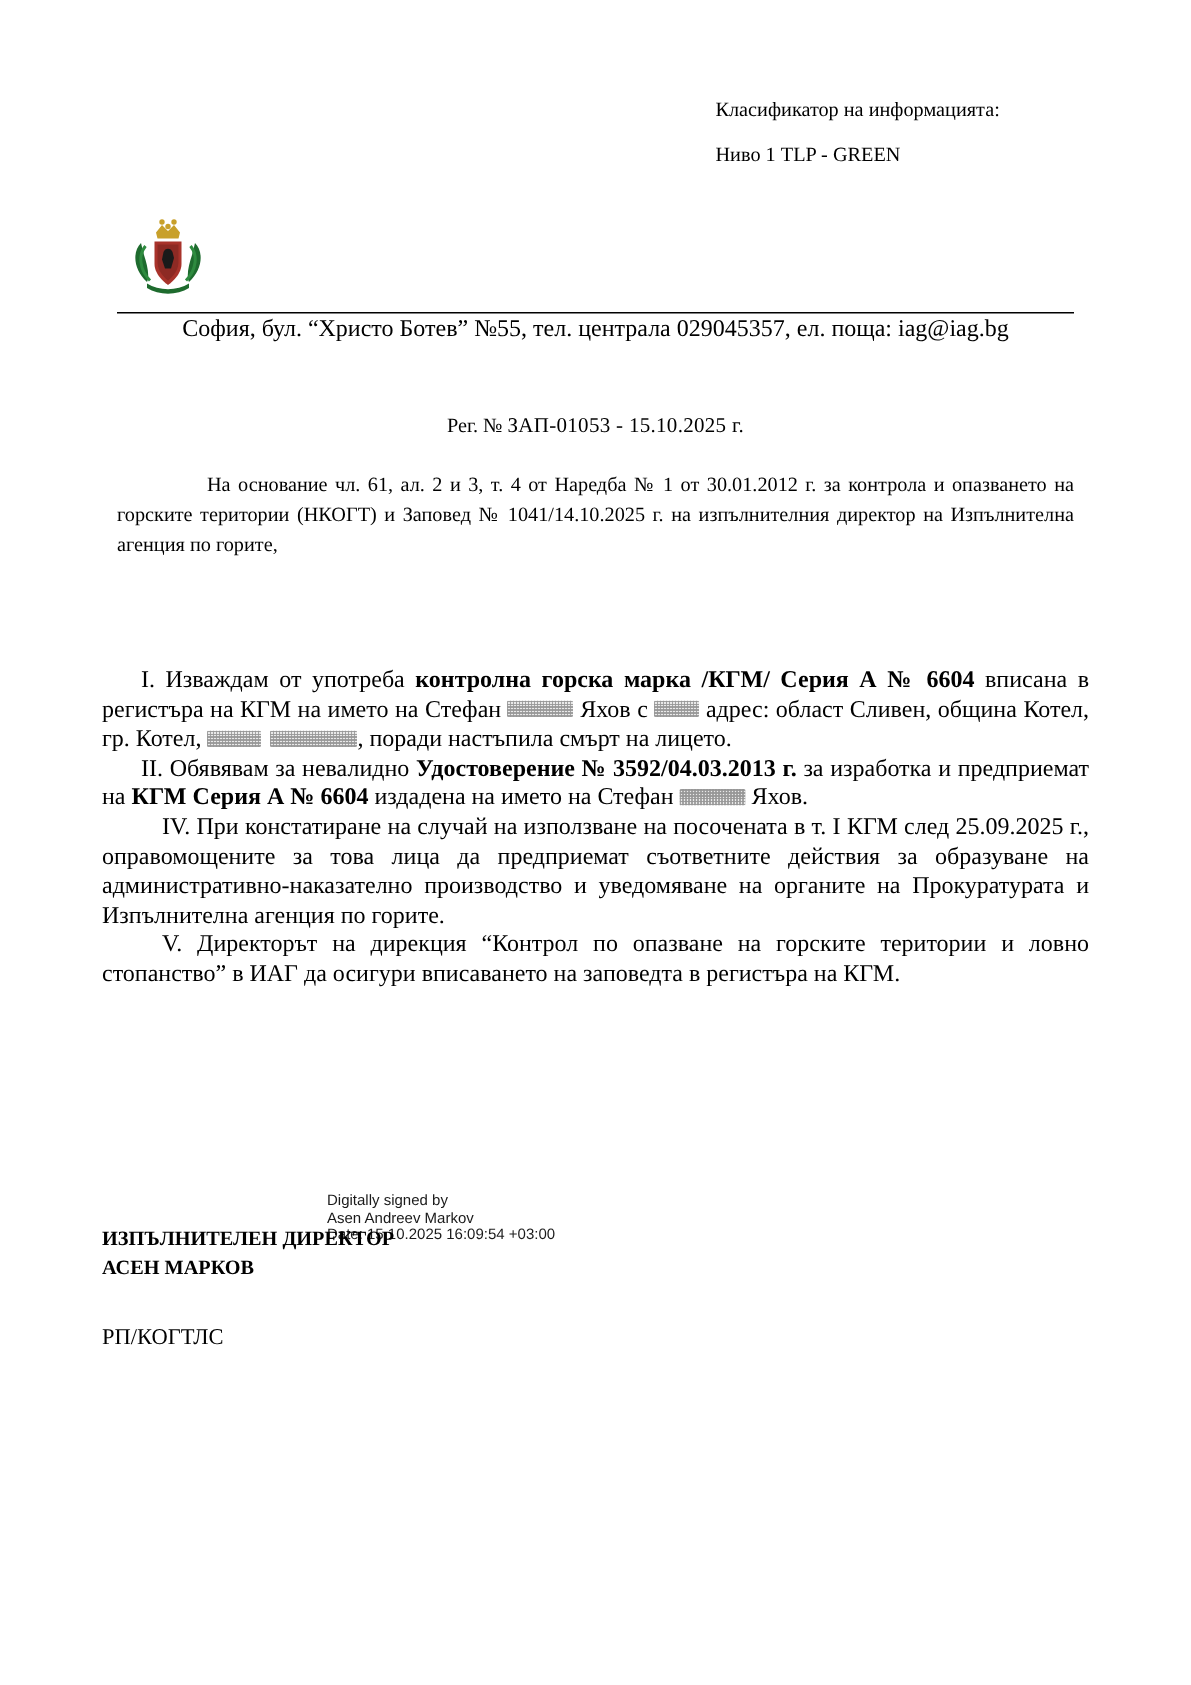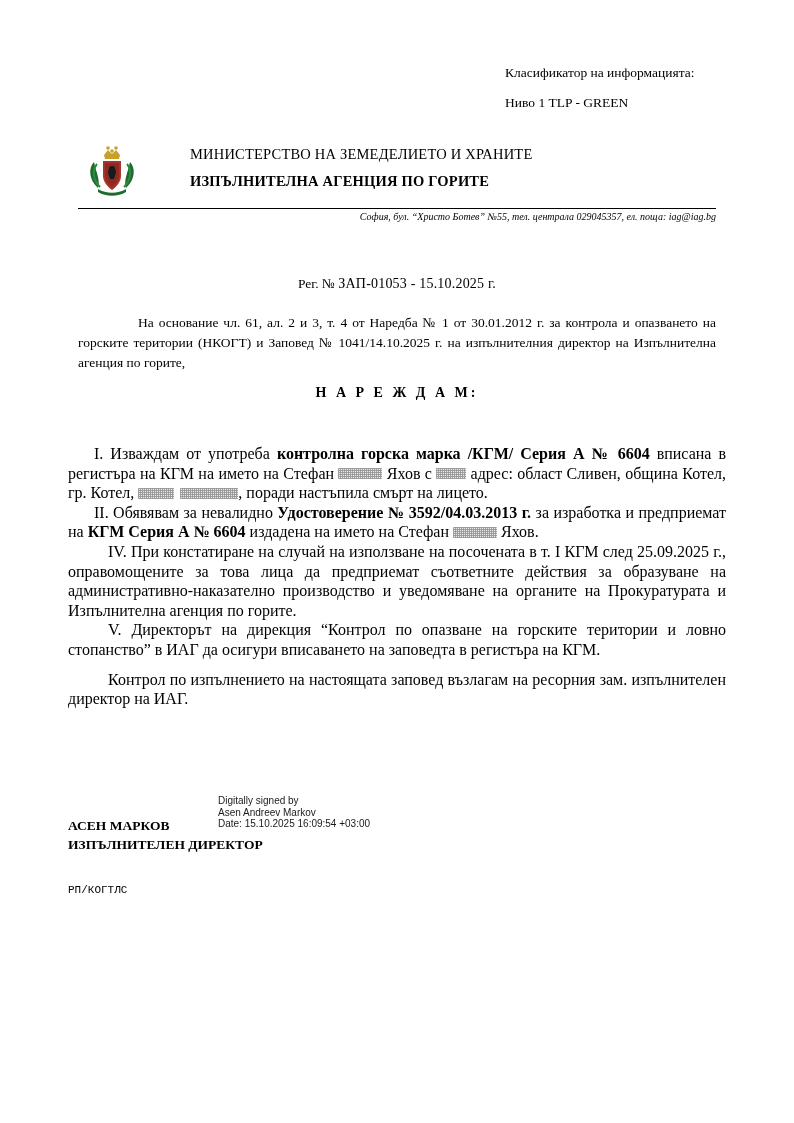"Класификатор на информацията:" .classification div { margin-left: 28px -> none }
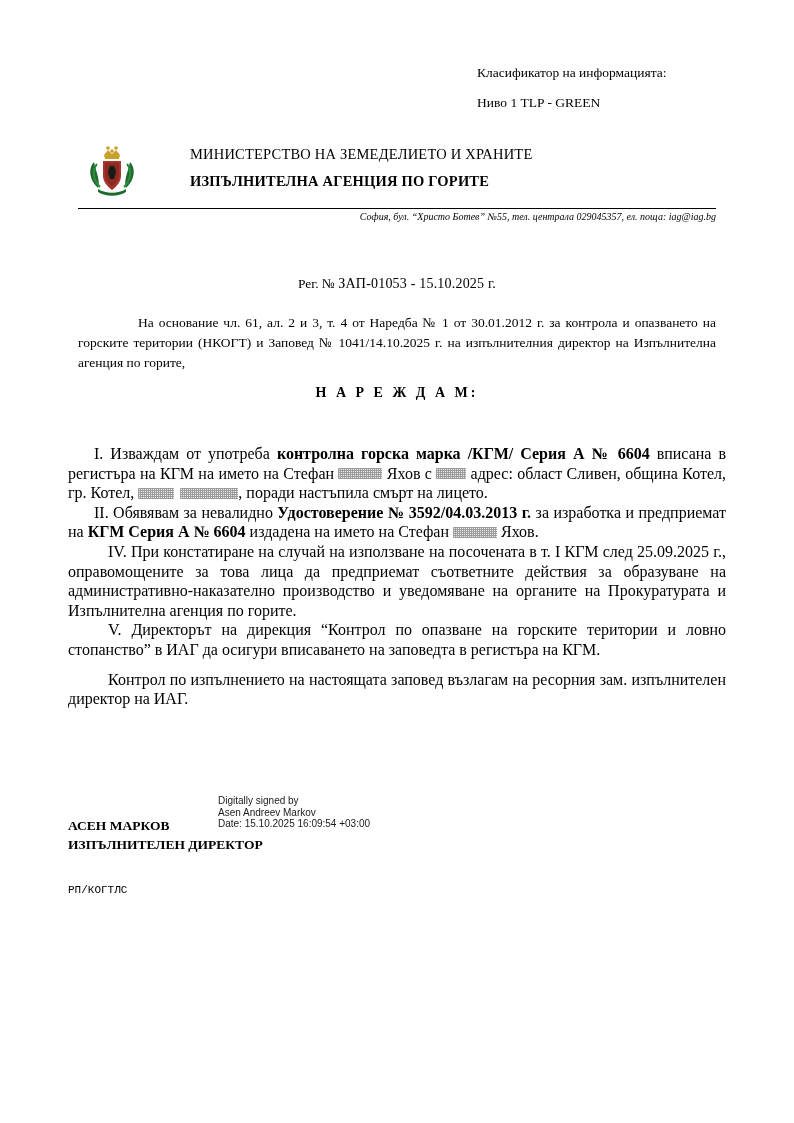"МИНИСТЕРСТВО НА ЗЕМЕДЕЛИЕТО И ХРАНИТЕ" div.header-titles { html: <div> <div>МИНИСТЕРСТВО НА ЗЕМЕДЕЛИЕТО И ХРАНИТЕ</div> <div>ИЗПЪЛНИТЕЛНА АГЕНЦИЯ ПО ГОРИТЕ</div> </div> -> none }
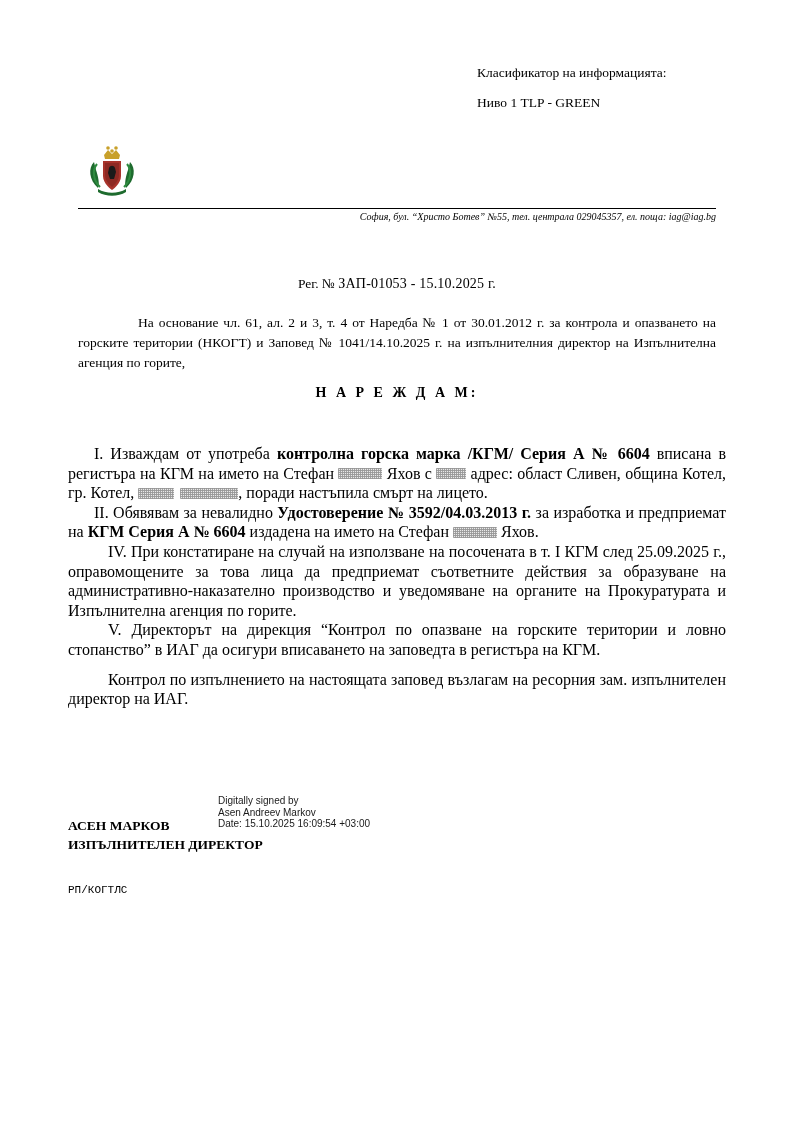"София, бул. “Христо Ботев” №55," .contact { font-size: 10px -> 16px; font-style: italic -> none; text-align: right -> center }
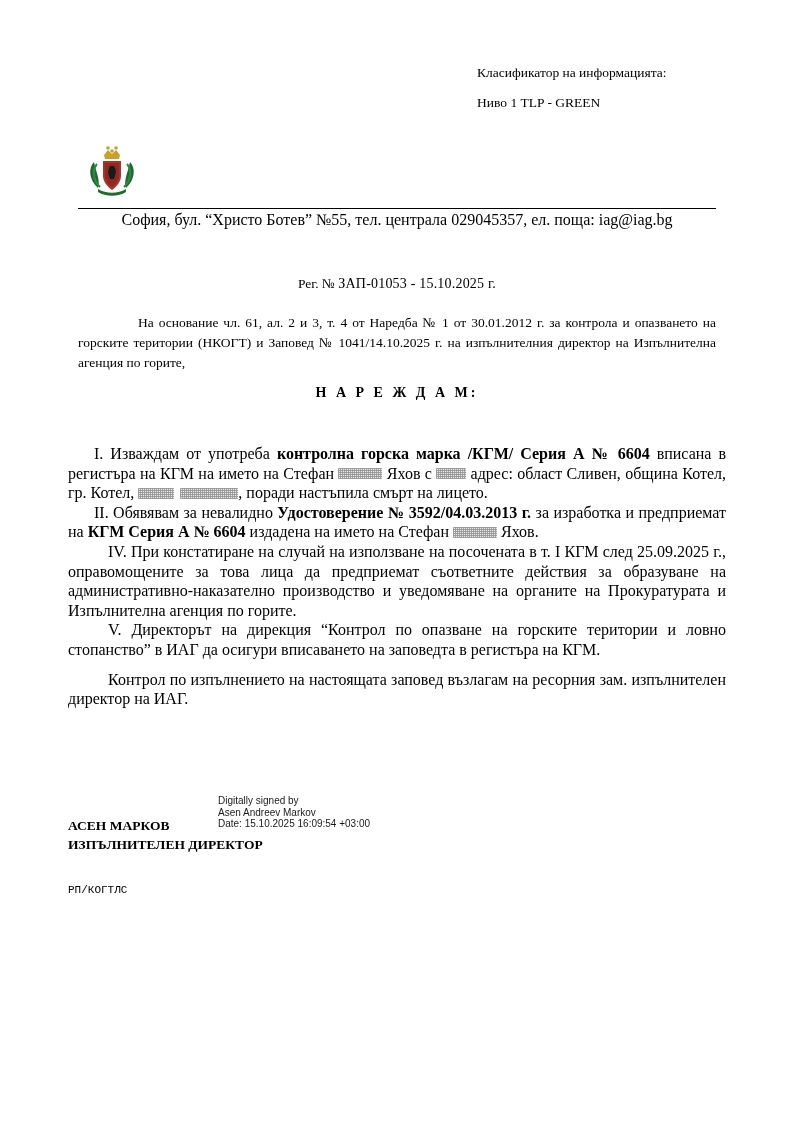"Н А Р Е Ж" div.order-word { html: <div>Н А Р Е Ж Д А М:</div> -> none }
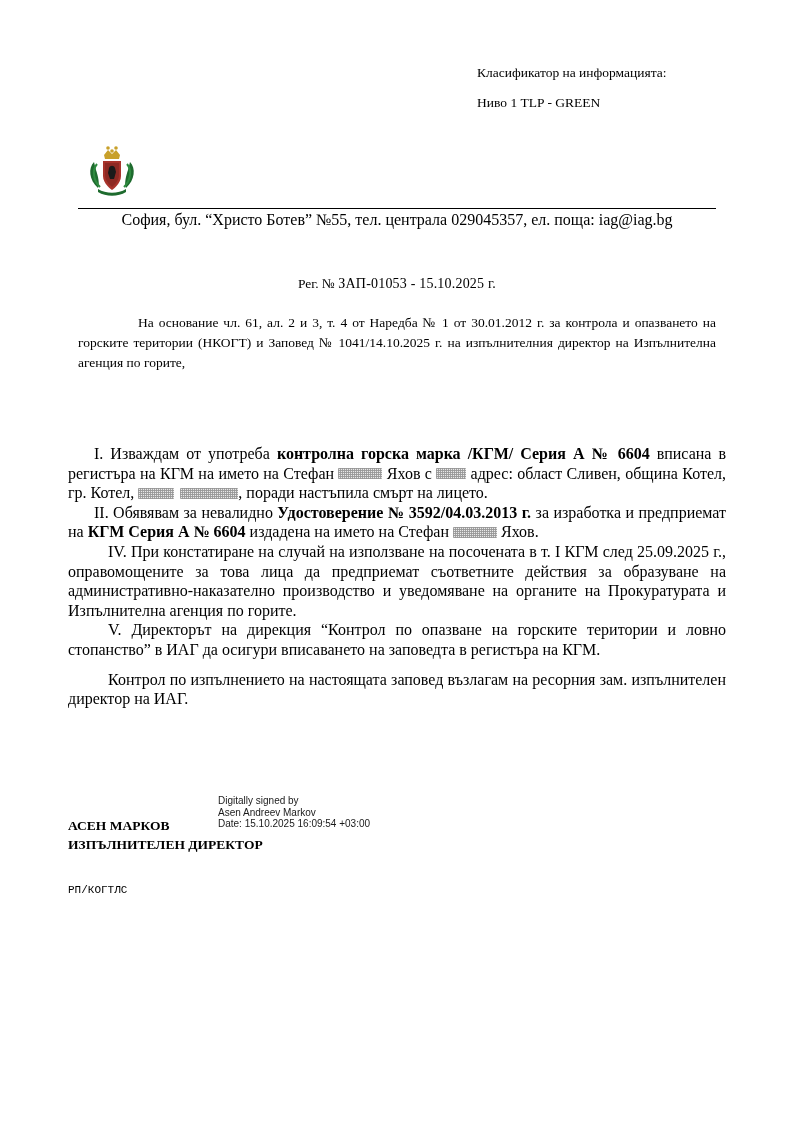"Контрол по изпълнението на настоящата" p.clause { html: <p>Контрол по изпълнението на настоящата заповед възлагам на ресорния зам. изпълнителен директор на ИАГ.</p> -> none }
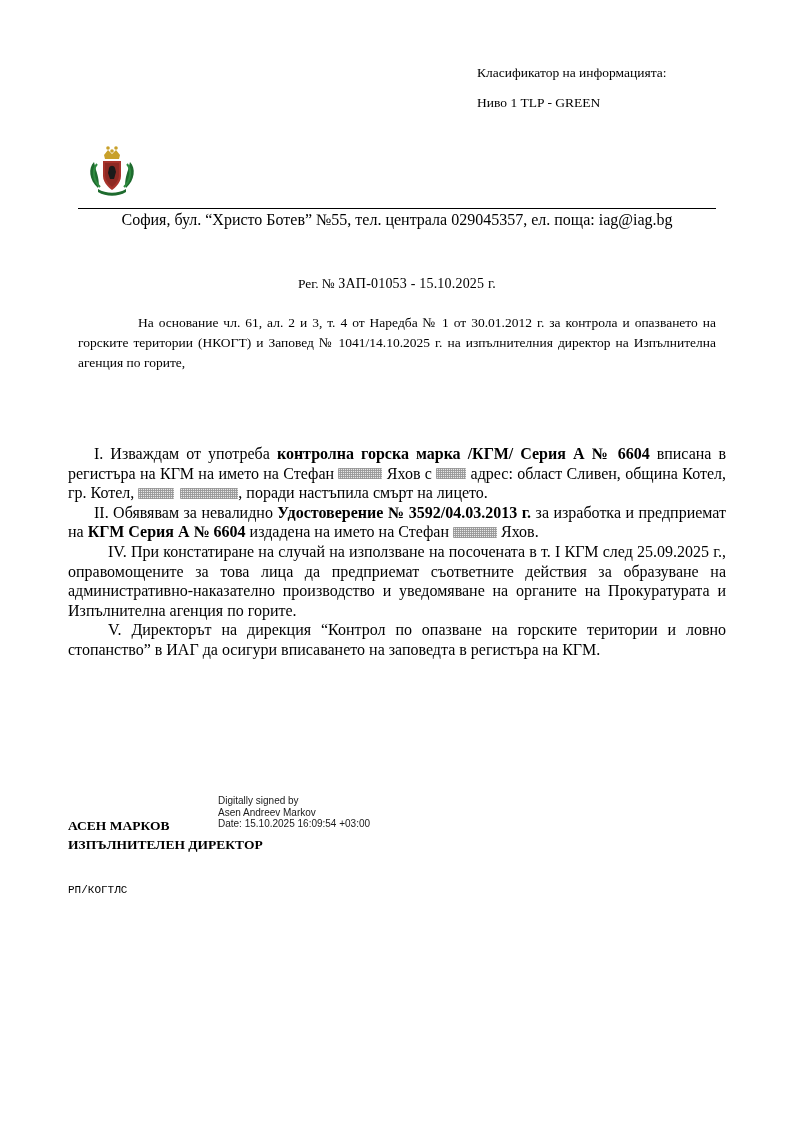"АСЕН МАРКОВ" div { order: before "ИЗПЪЛНИТЕЛЕН ДИРЕКТОР" -> after "ИЗПЪЛНИТЕЛЕН ДИРЕКТОР" }
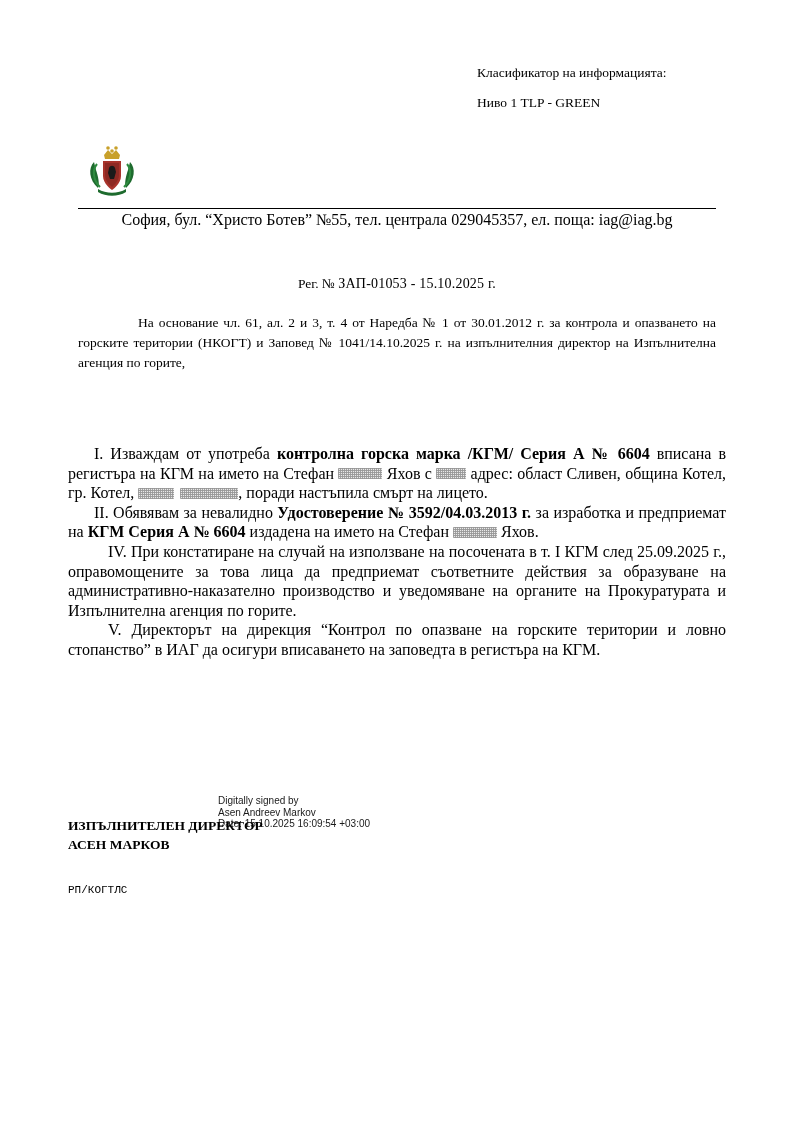"РП/КОГТЛС" .footer-code { font-family: Liberation Mono, monospace -> none; font-size: 11px -> 15px }
